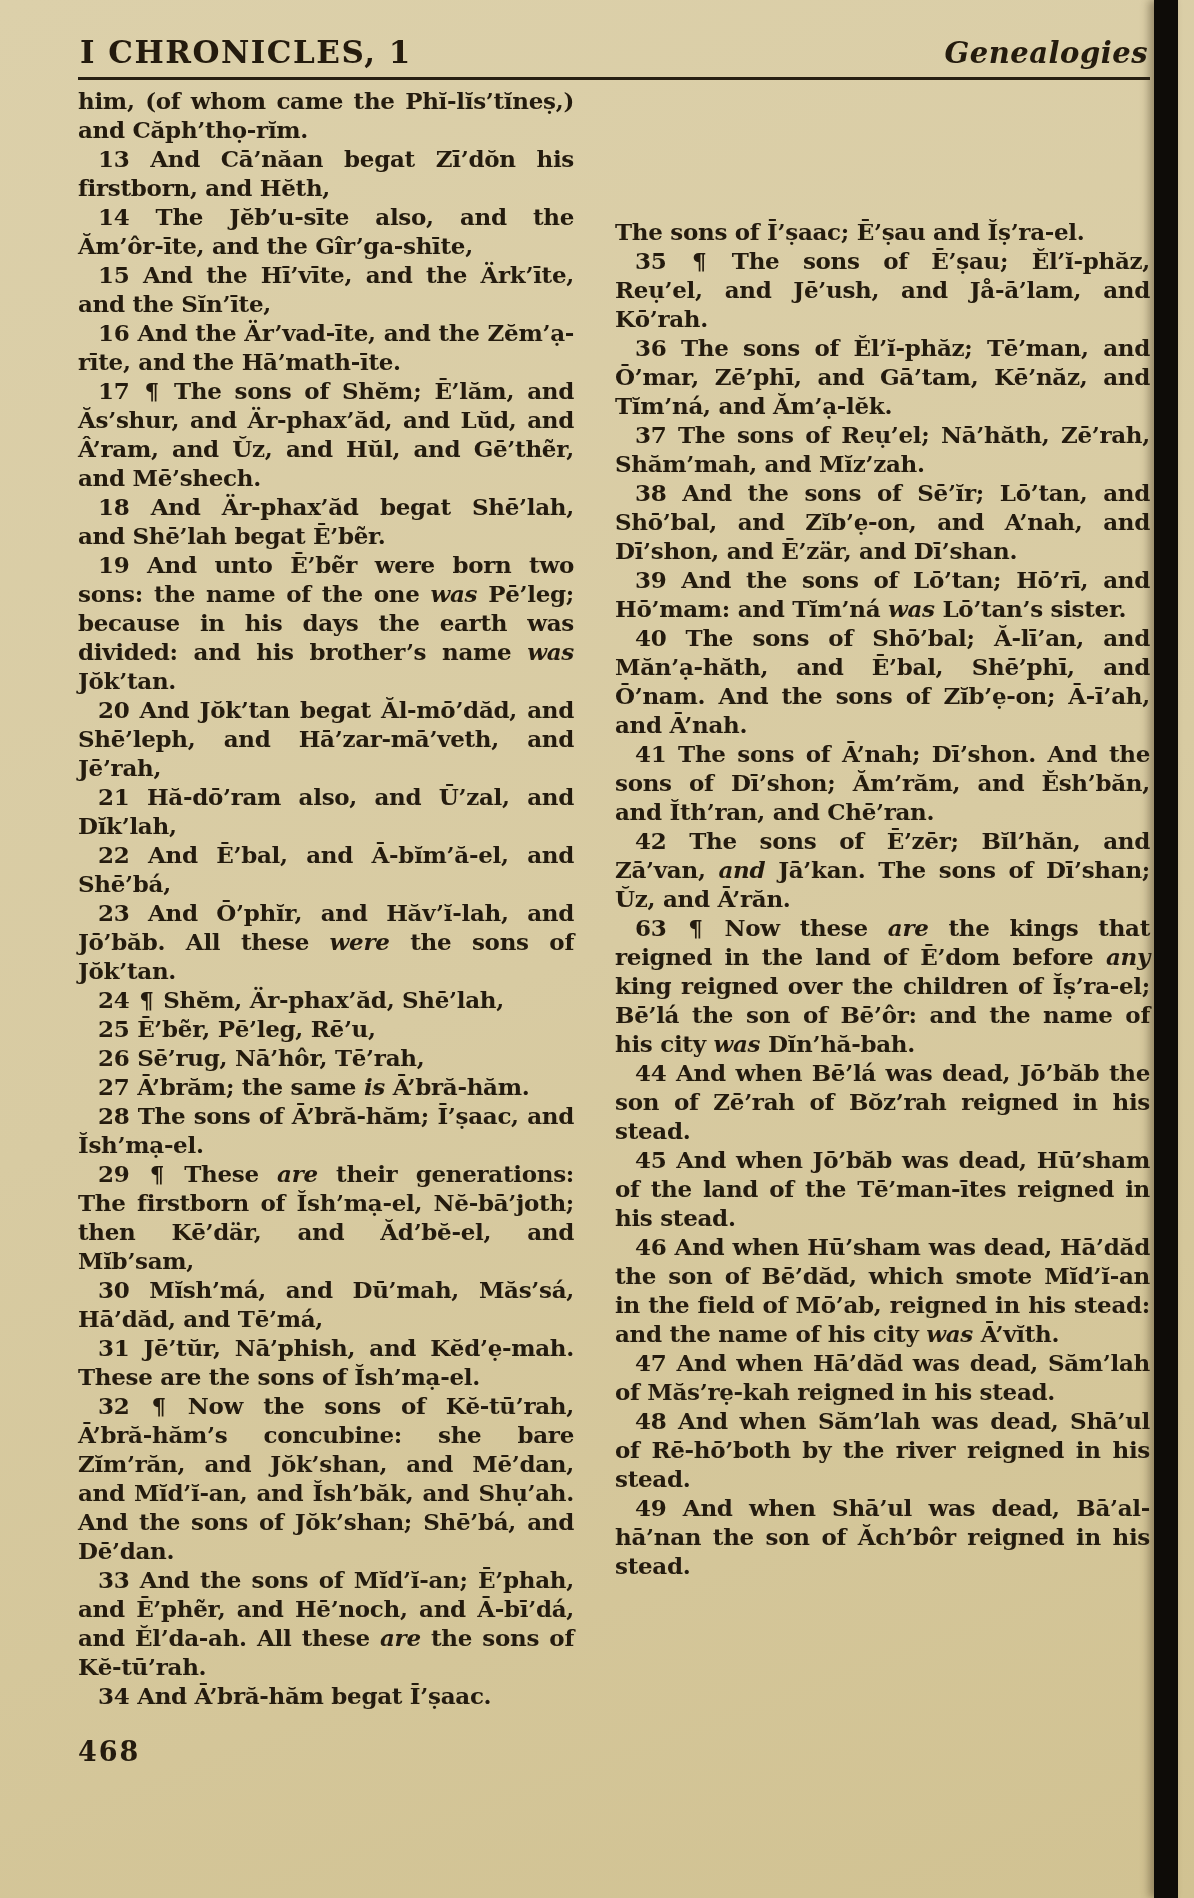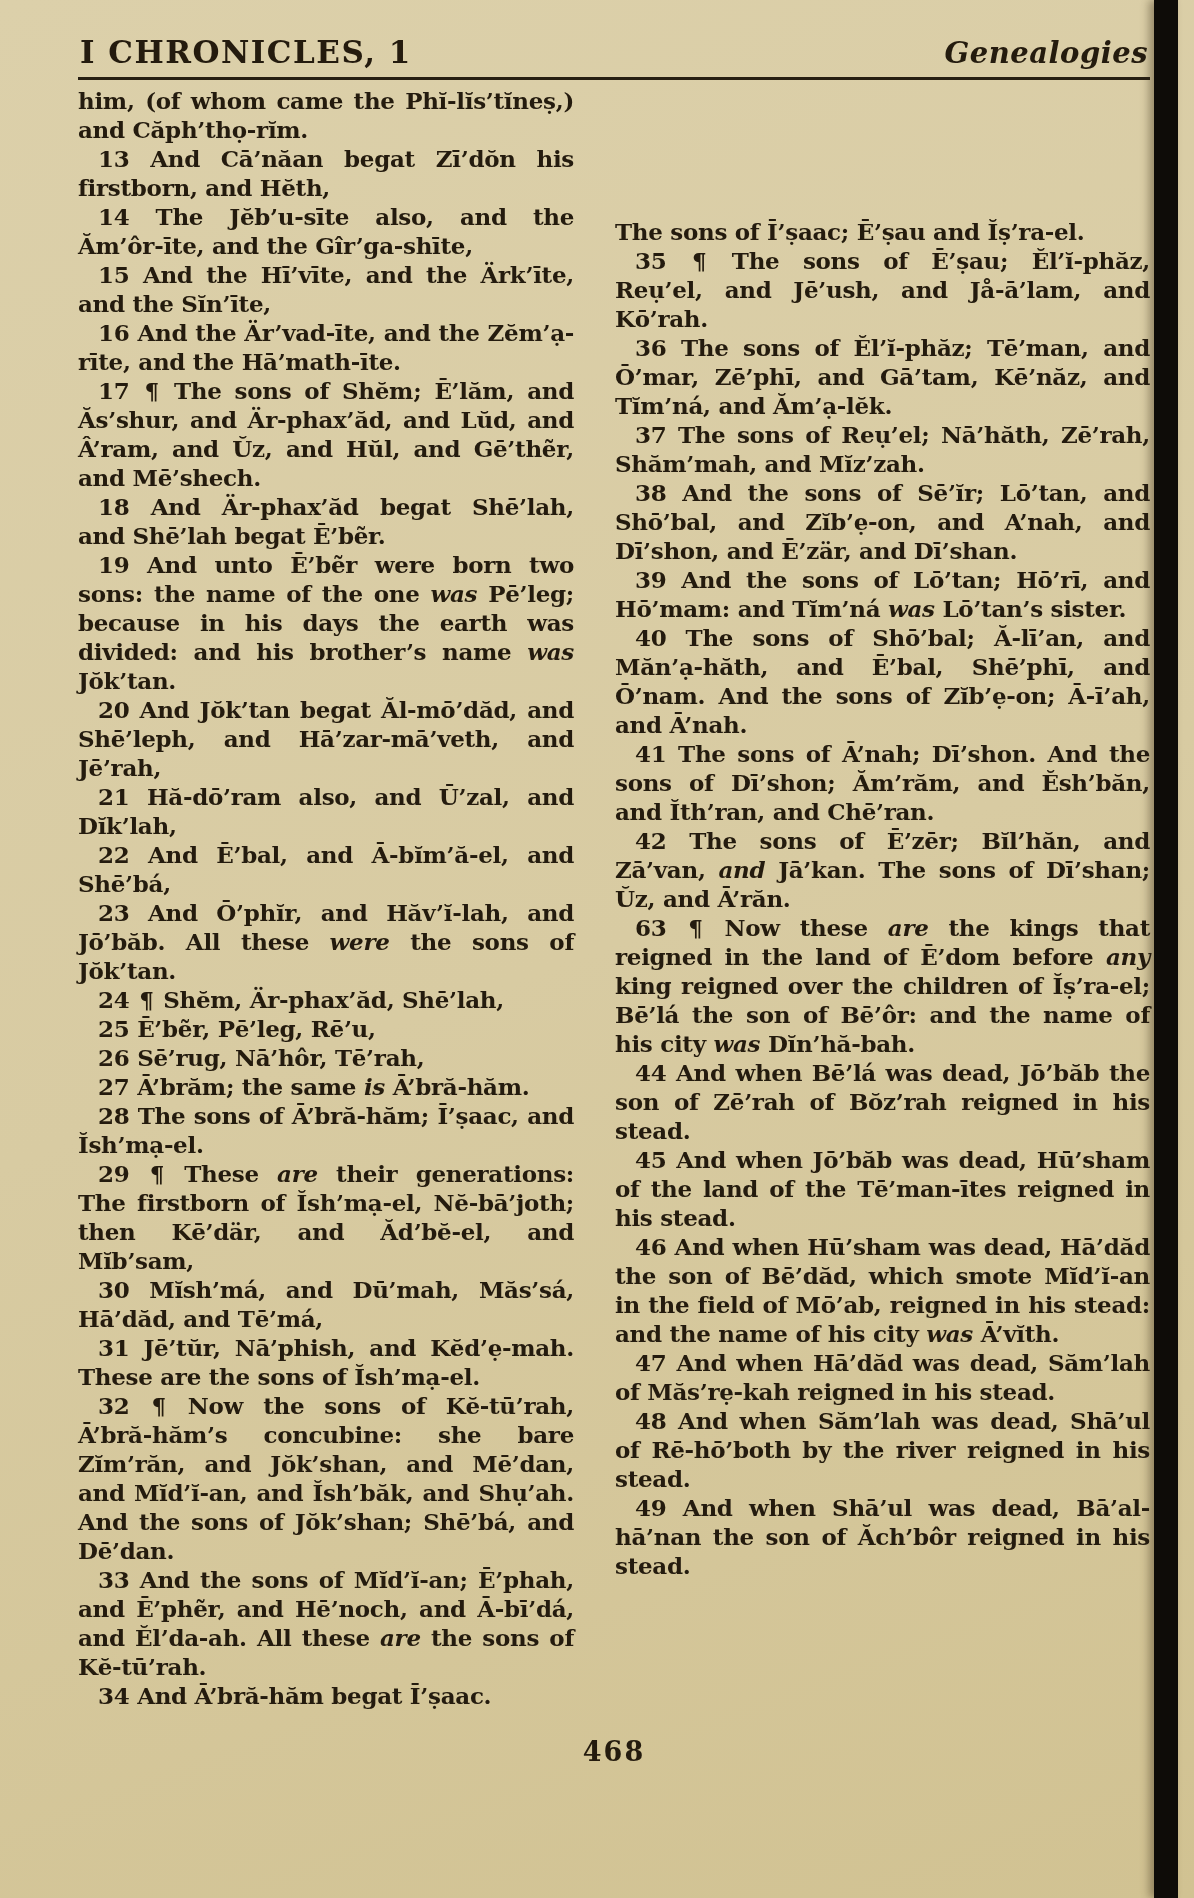"468" .folio { text-align: center -> left }
